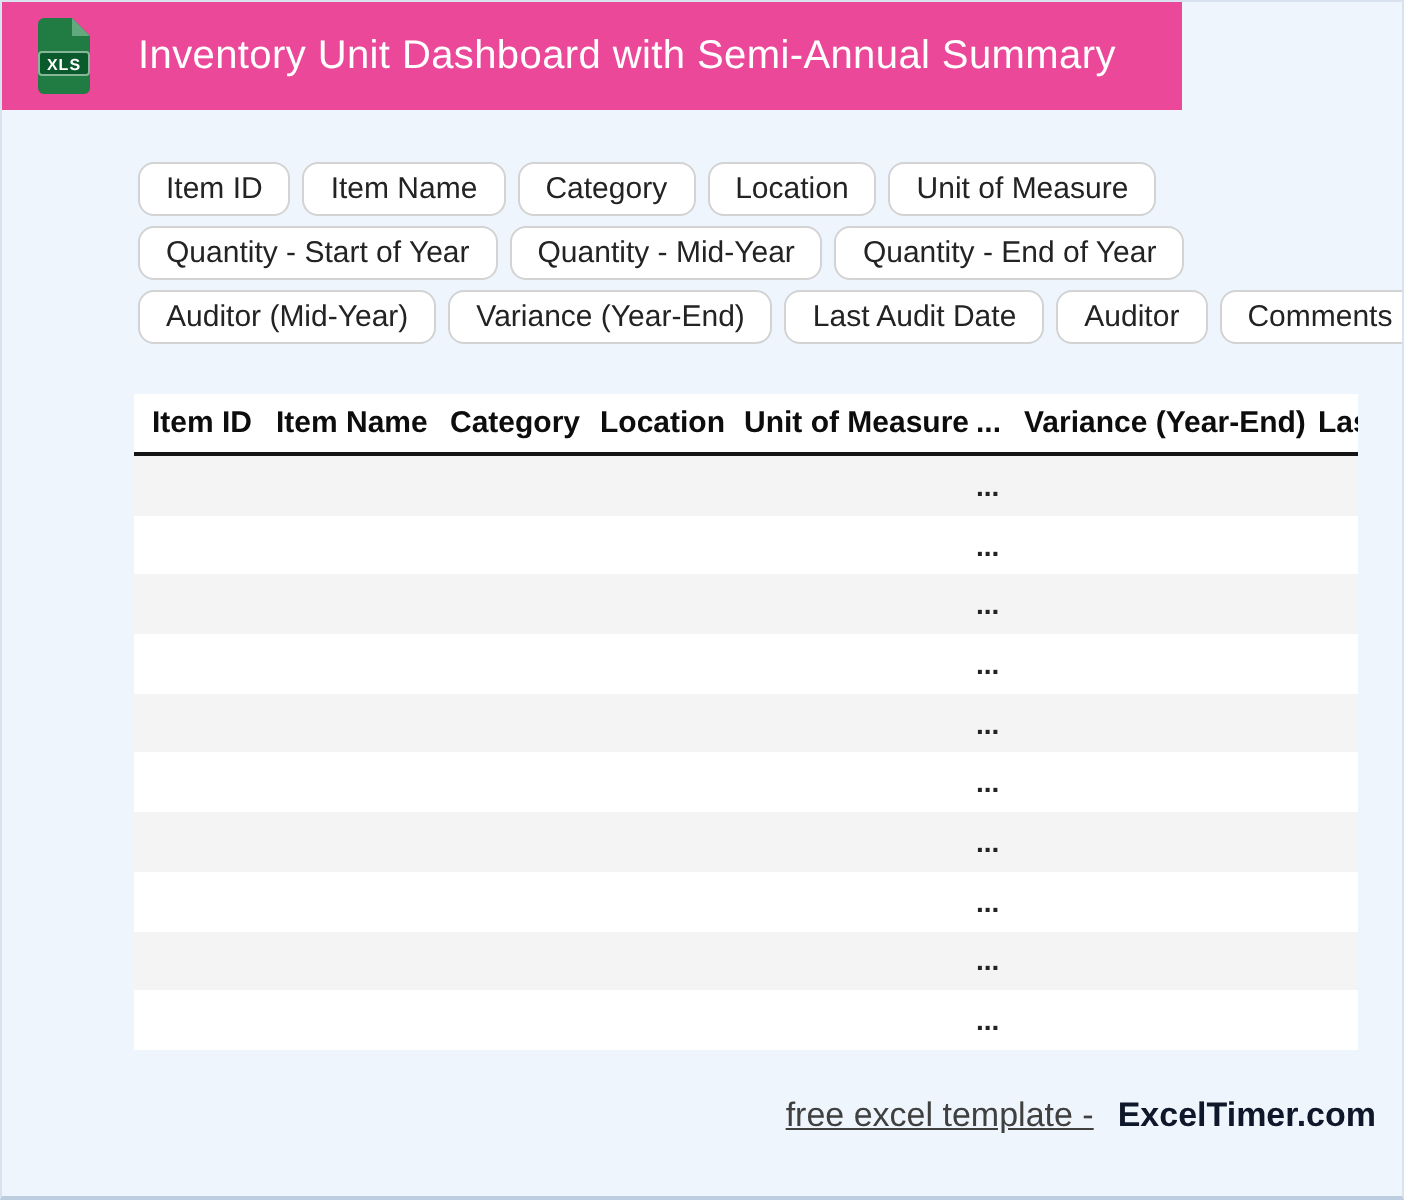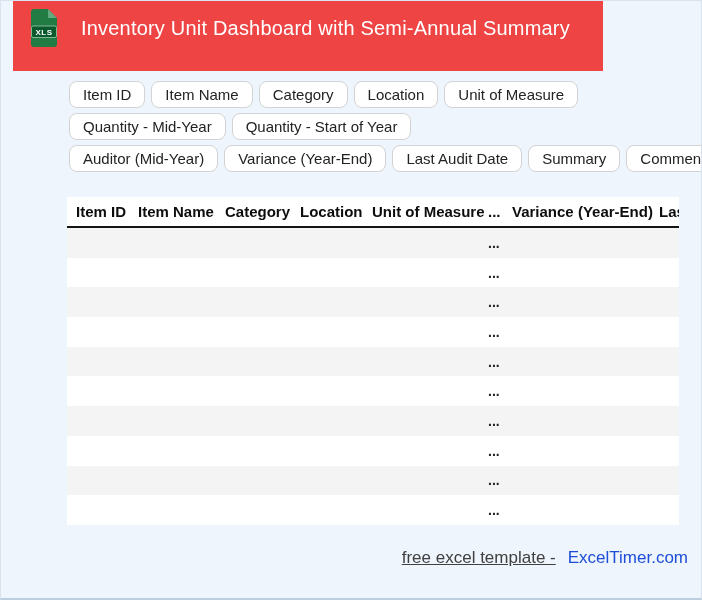"XLS" .titlebar { background: #ef4444 -> #ec4899; height: 70px -> 54px; left: 12px -> 0 }
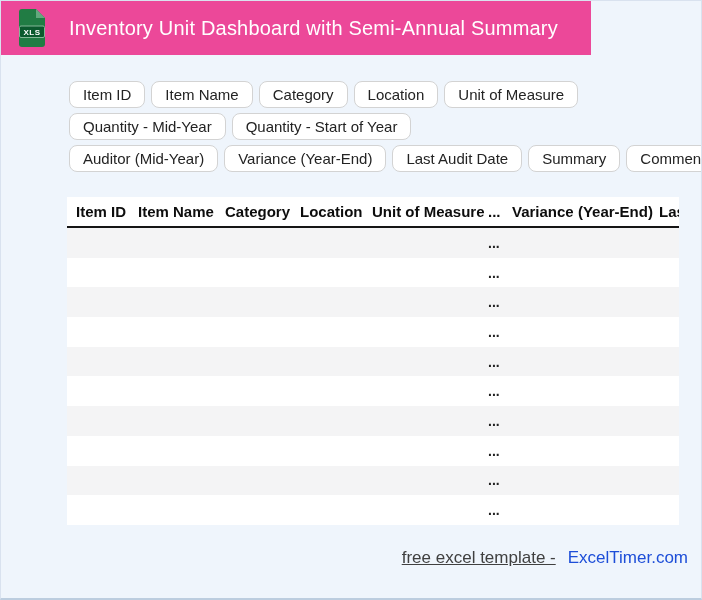"Quantity - Mid-Year" button.chip { order: before "Quantity - Start of Year" -> after "Quantity - Start of Year" }
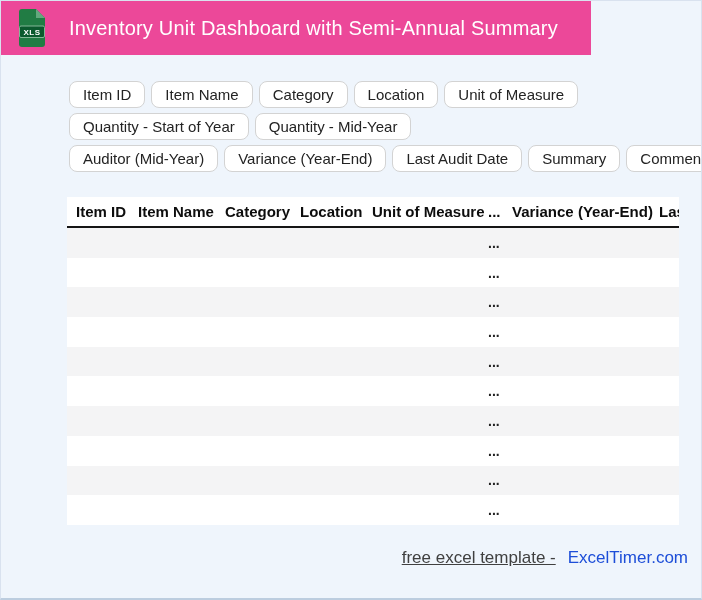"Quantity - End of Year" button.chip { html: none -> <button>Quantity - End of Year</button> }
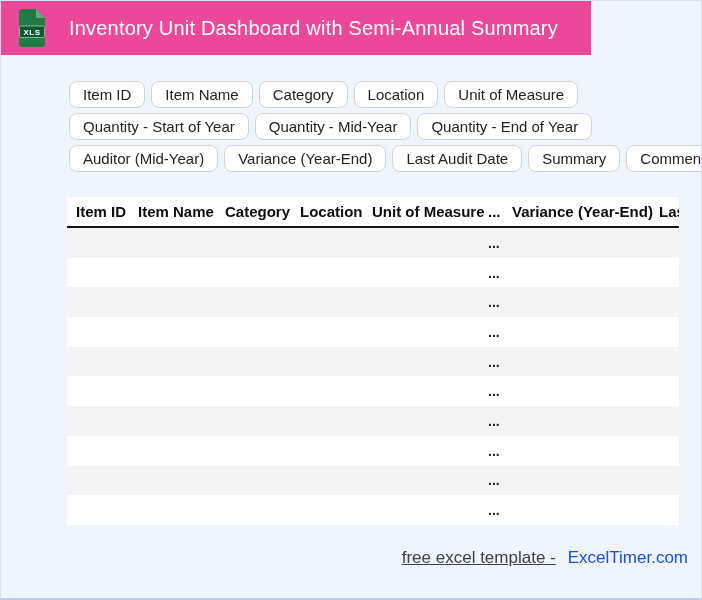"Summary" button.chip { text: Summary -> Auditor }
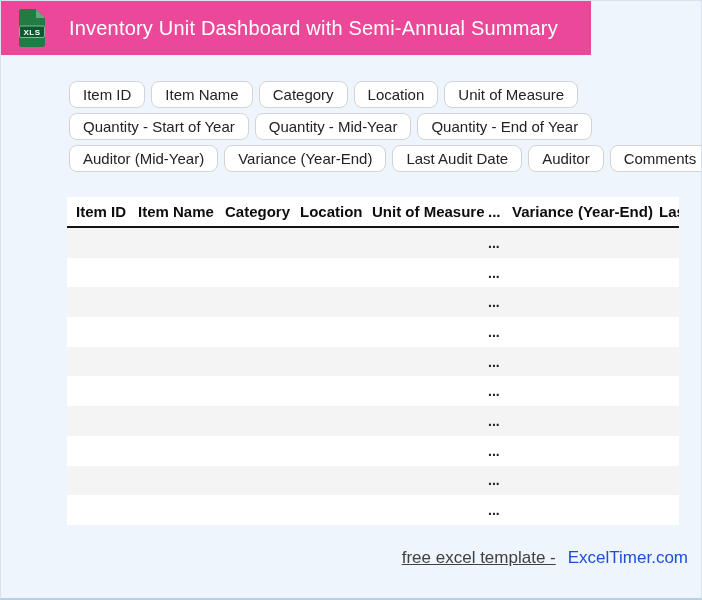"ExcelTimer.com" .footer-brand { color: #1d4ed8 -> #0f172a; font-weight: normal -> bold }
